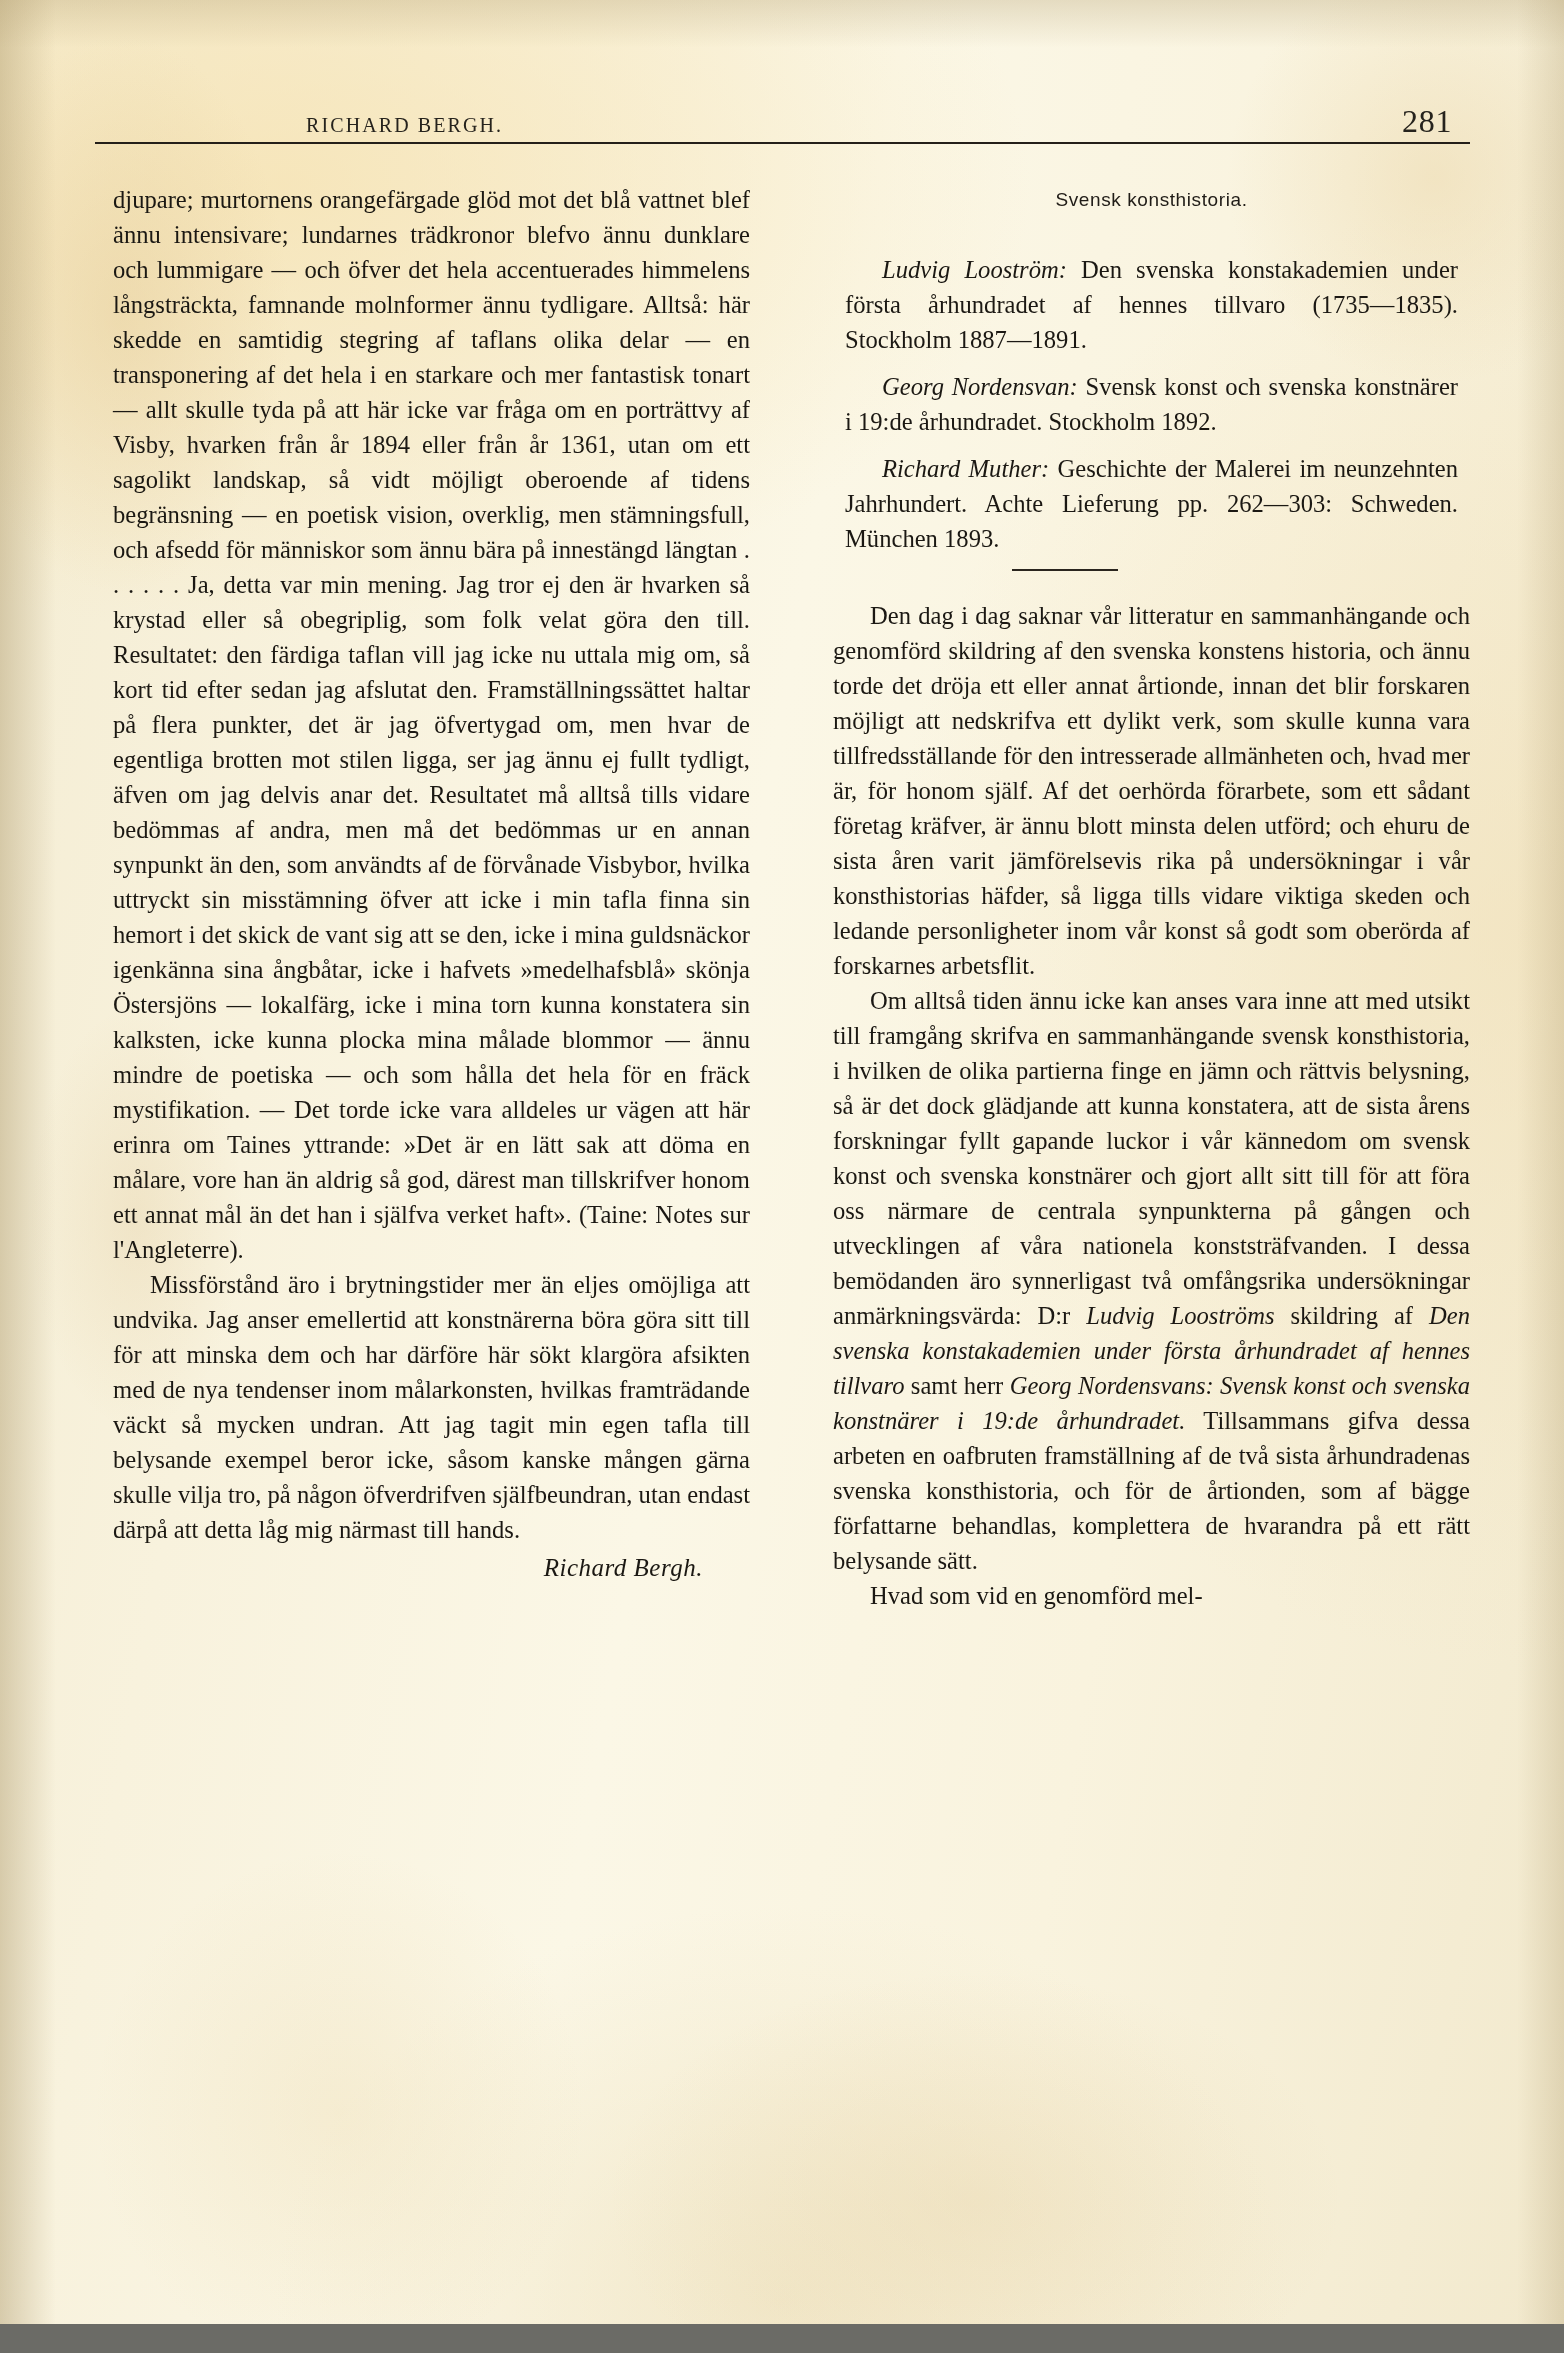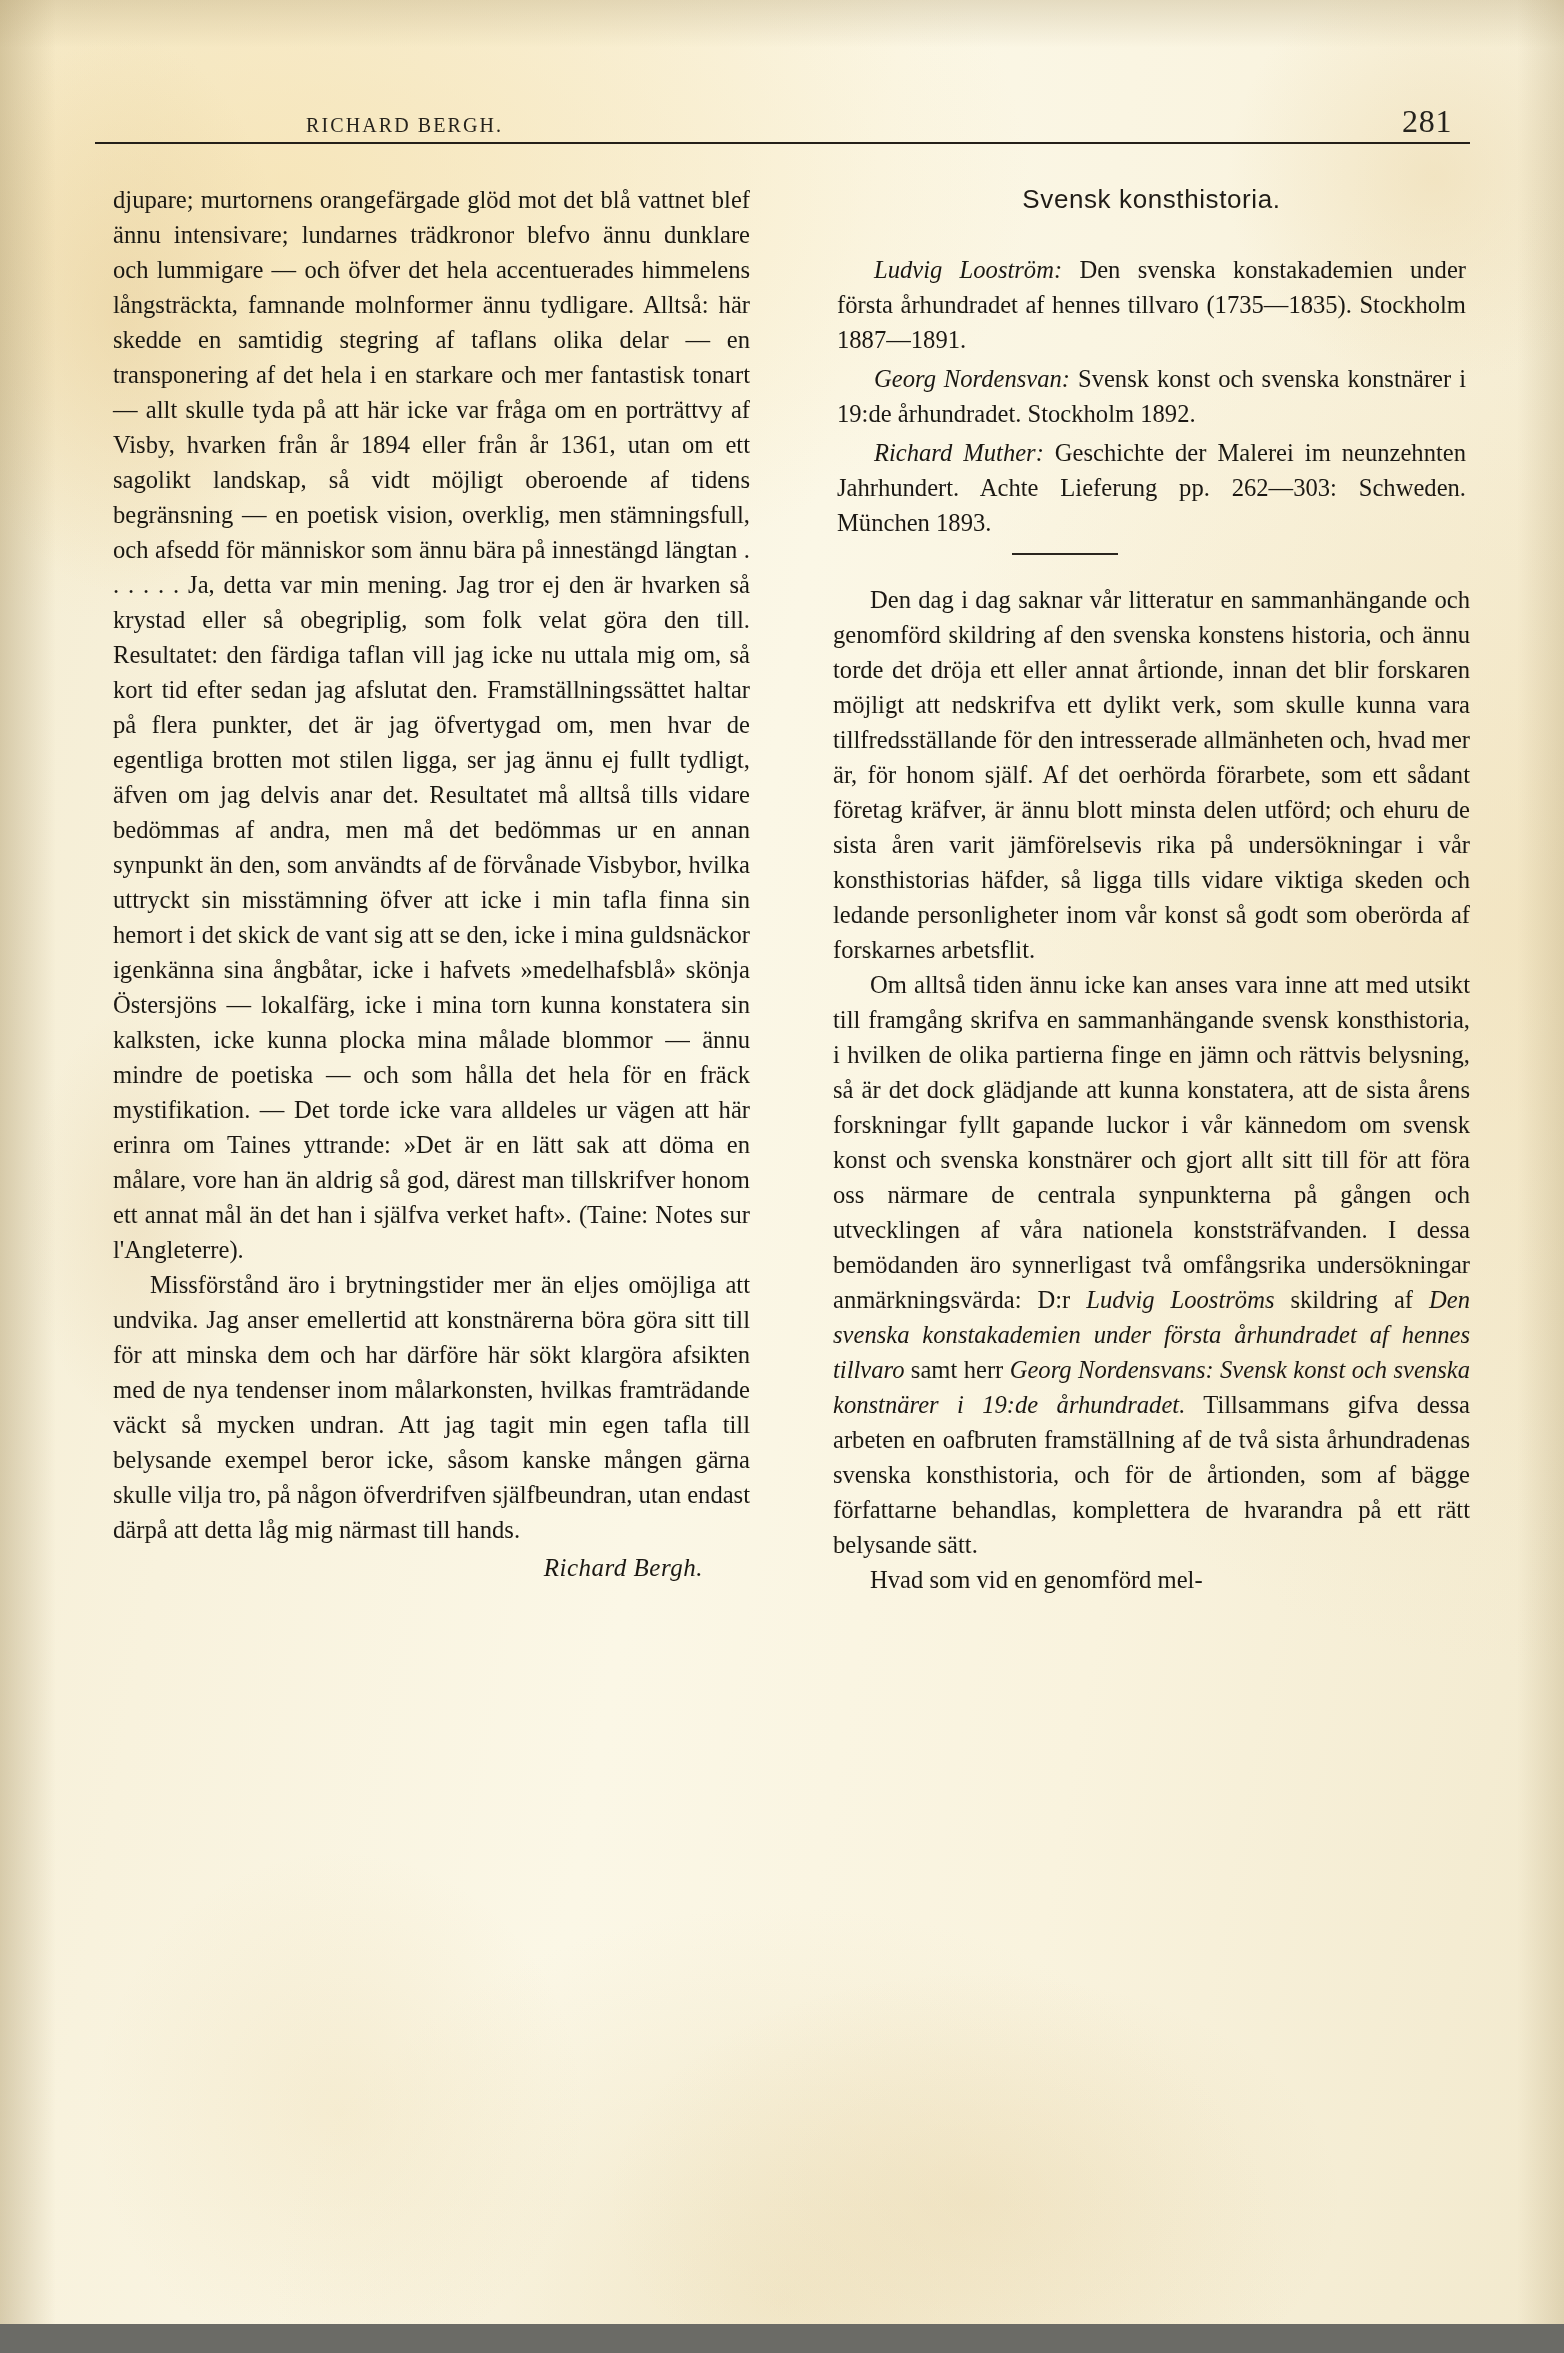"Svensk konsthistoria." .section-title { font-size: 26px -> 19px }
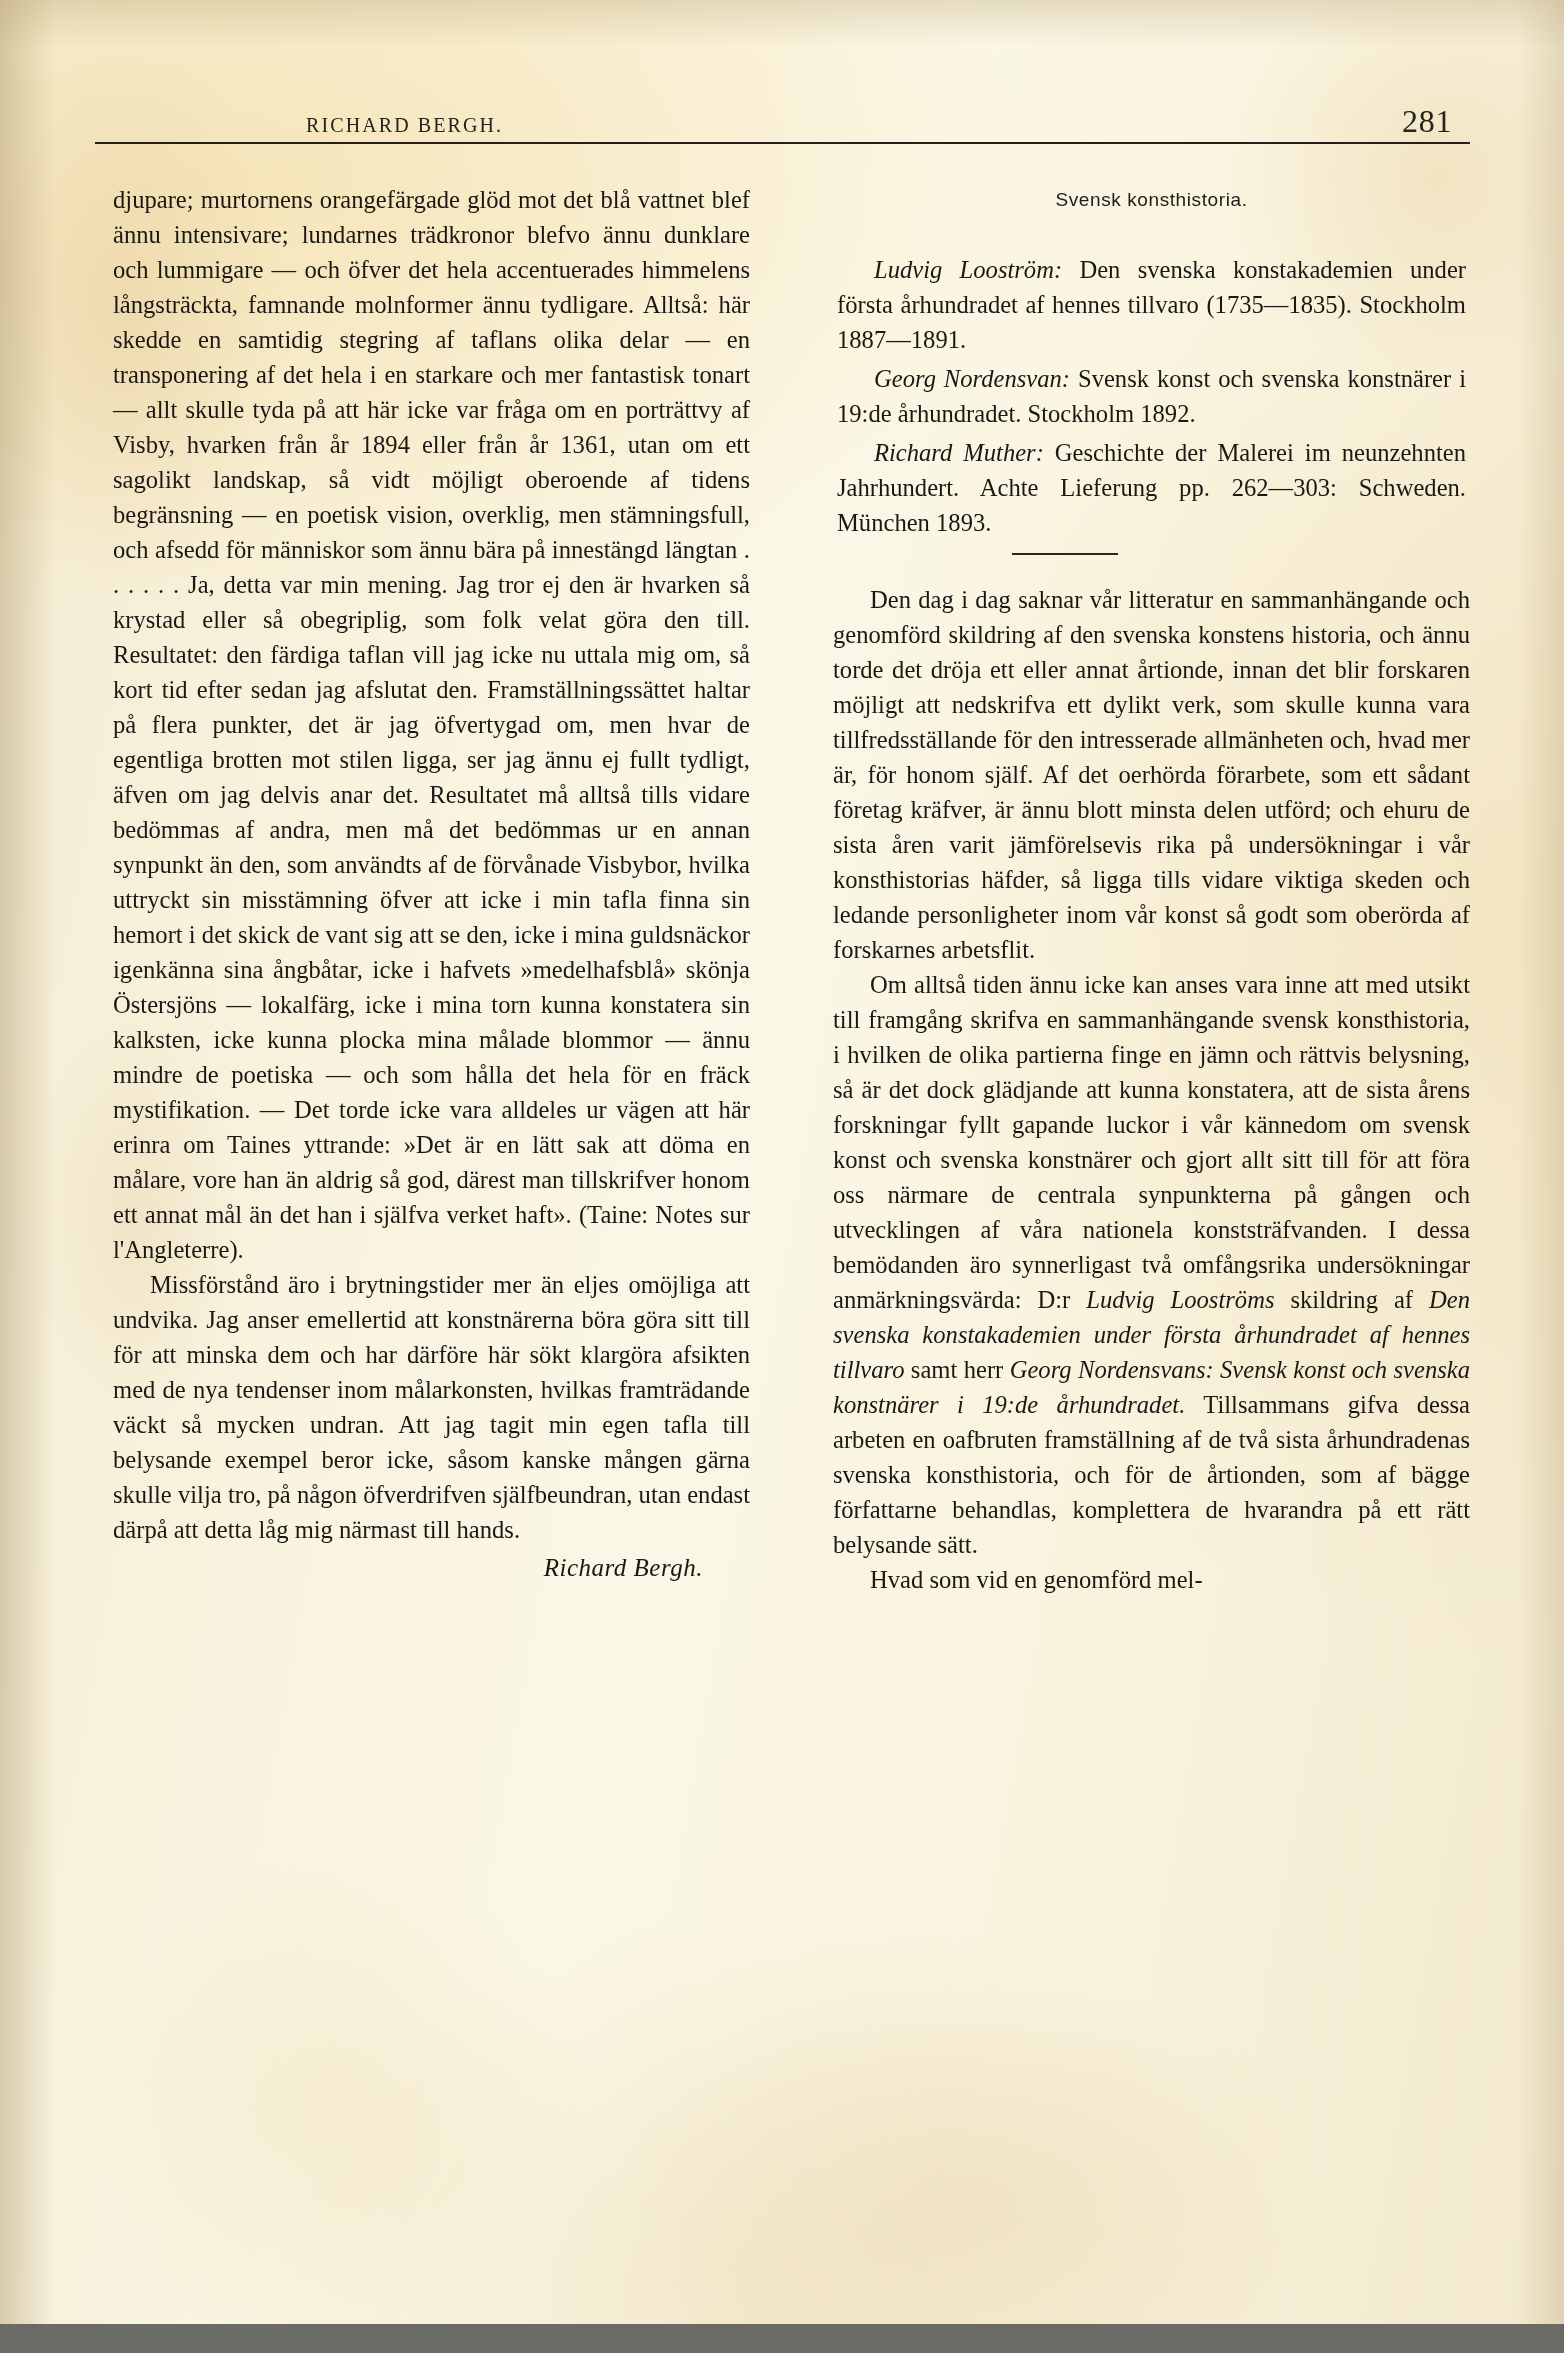"Ludvig Looström: Den svenska" .biblio p { margin: 4px -> 12px }
